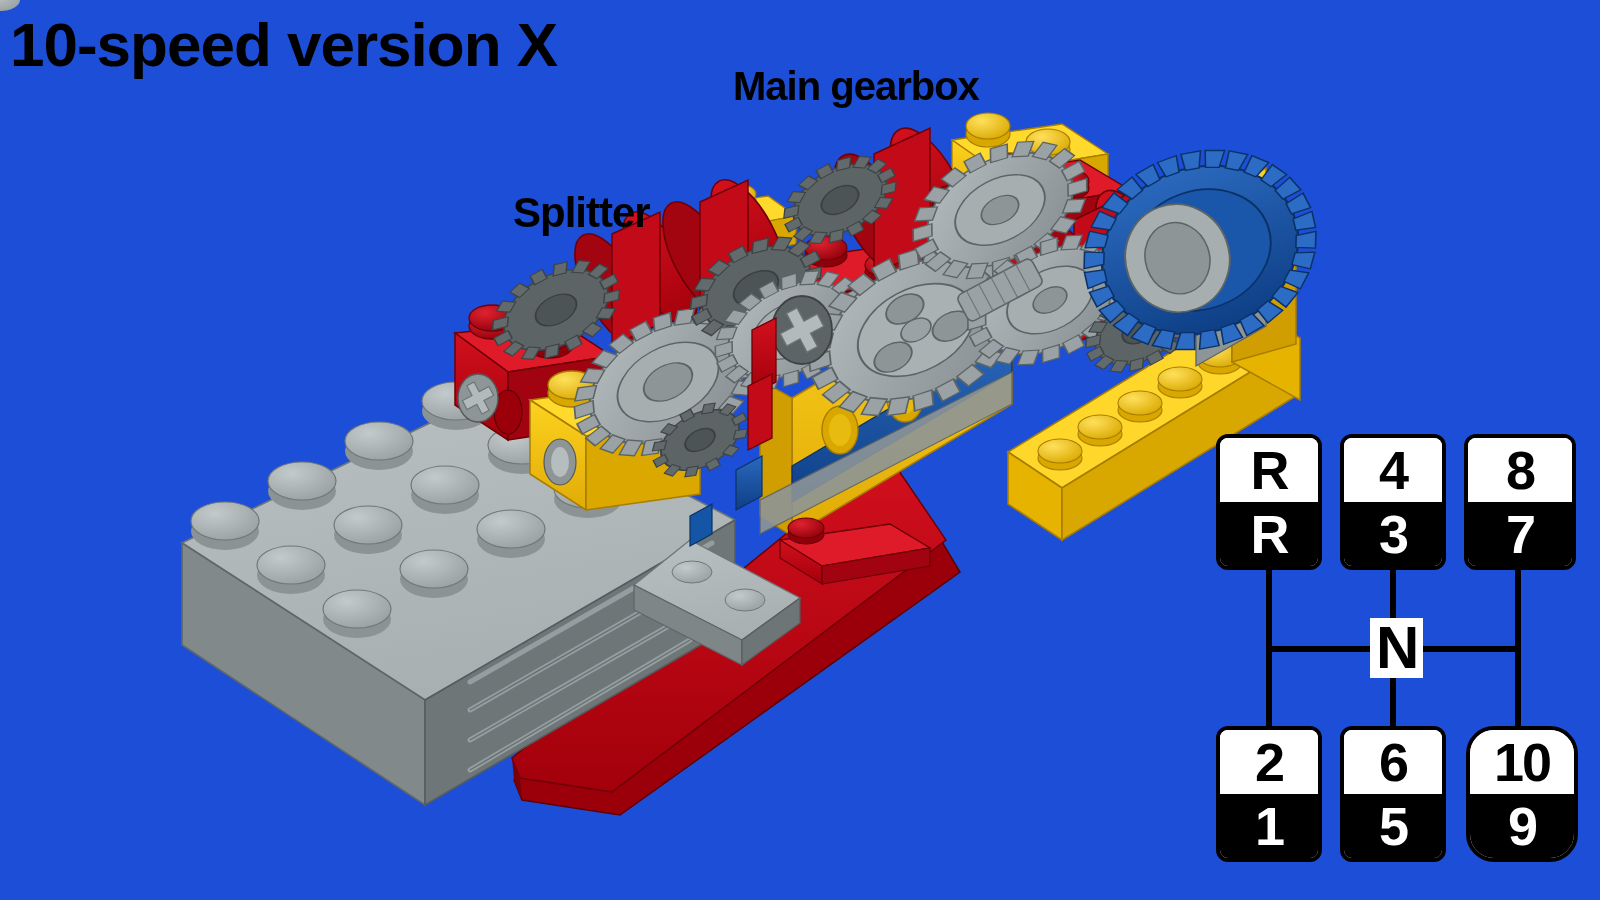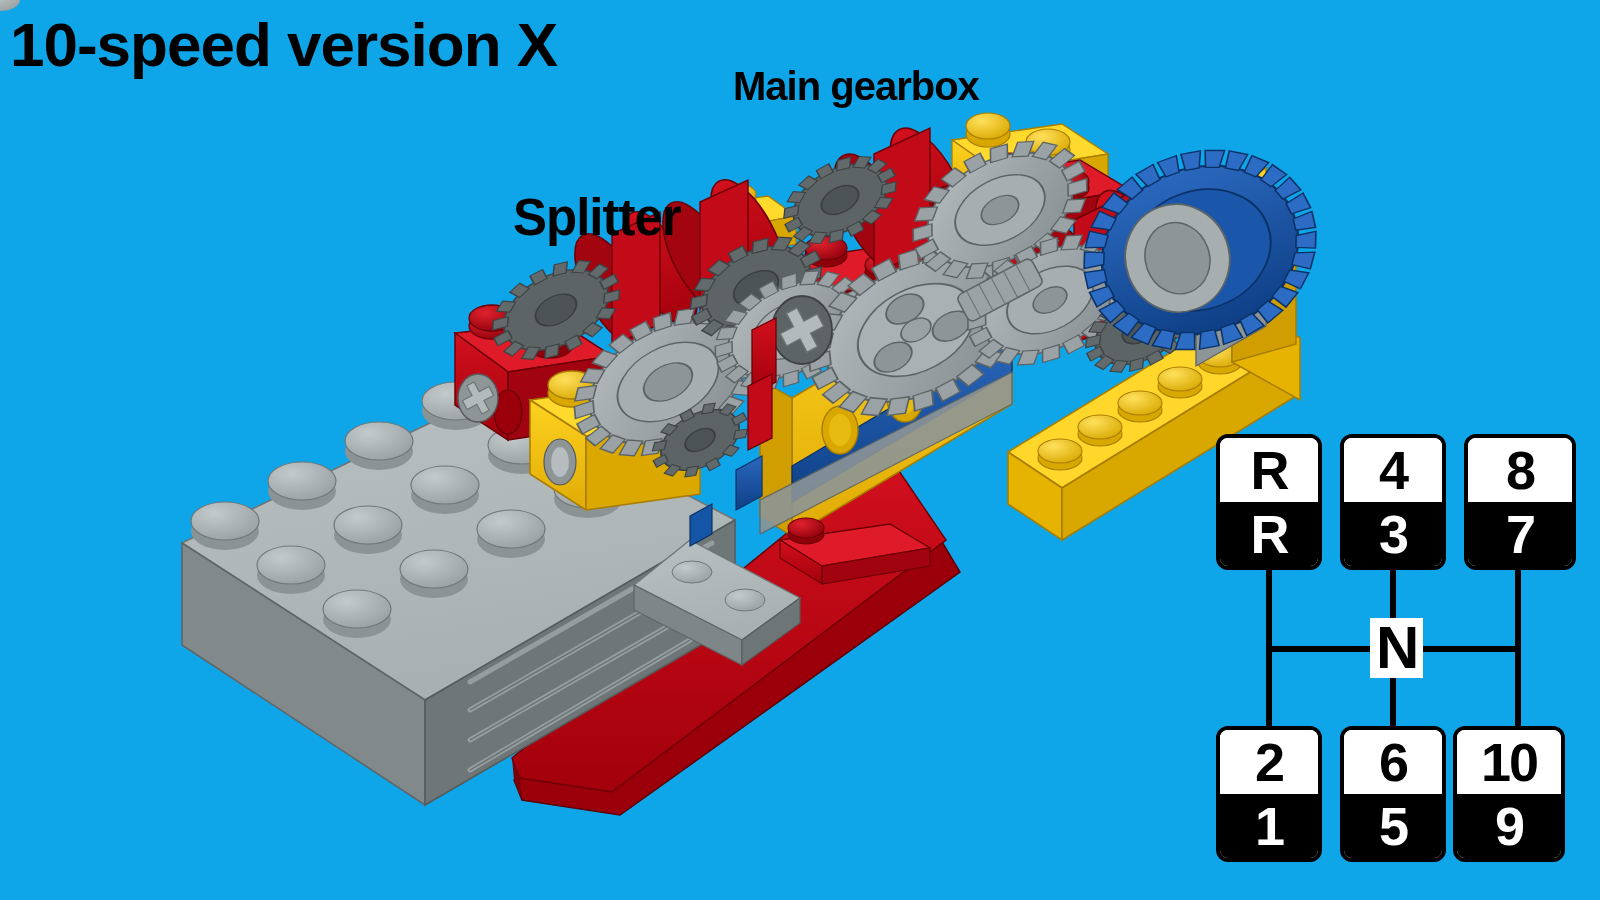"10-speed version X" #stage { background: #0ea5e9 -> #1d4ed8 }
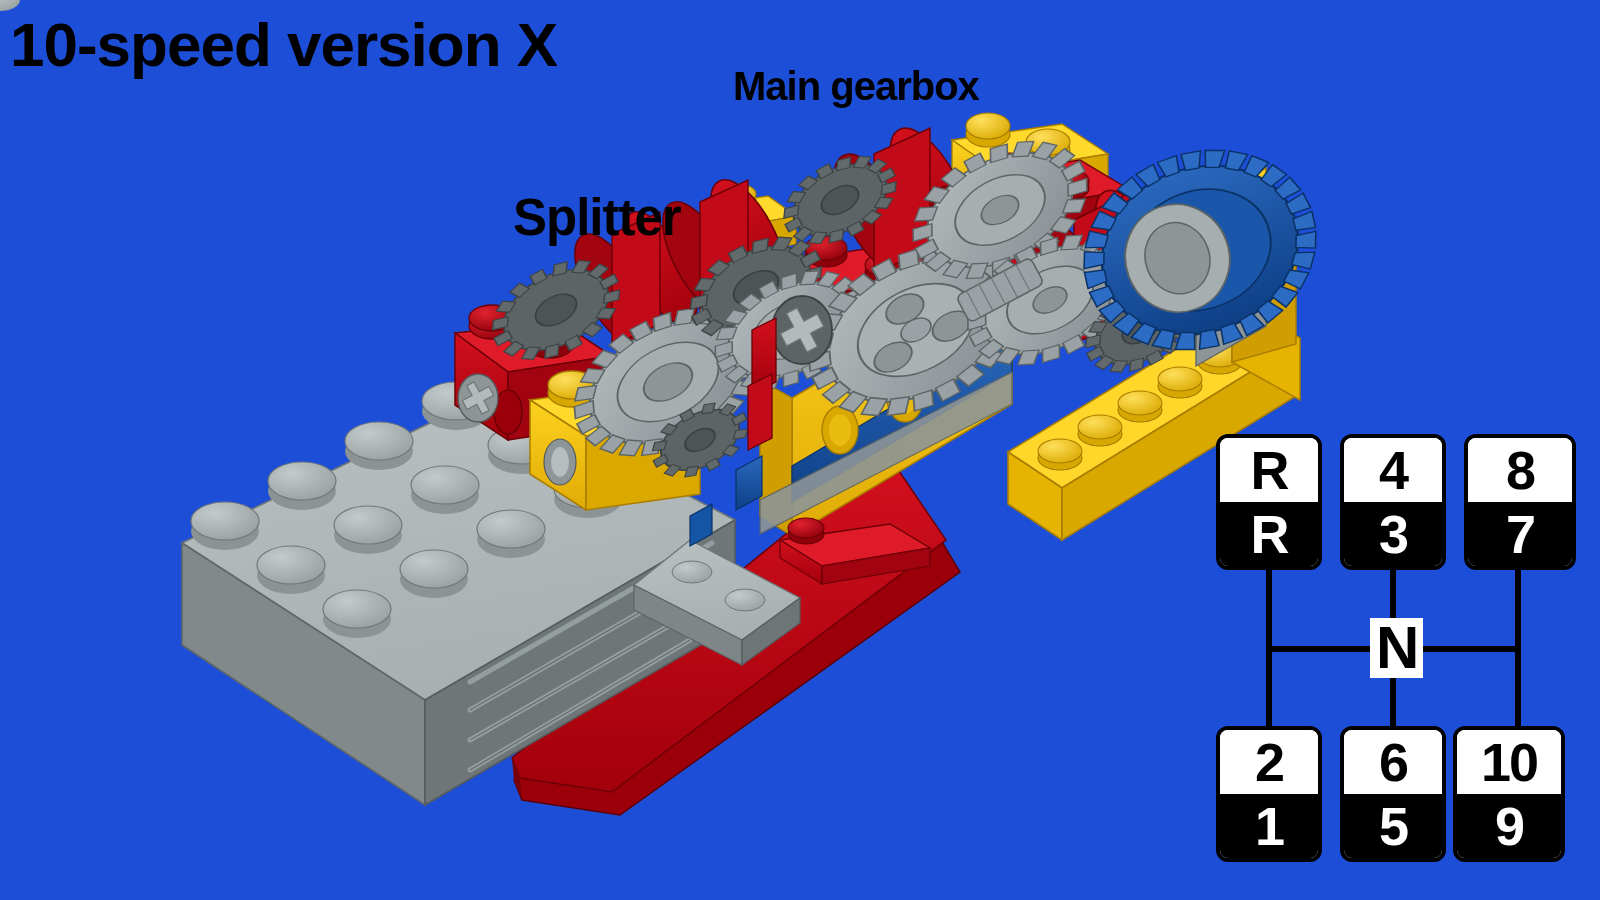"Splitter" #label-split { font-size: 51px -> 42px }
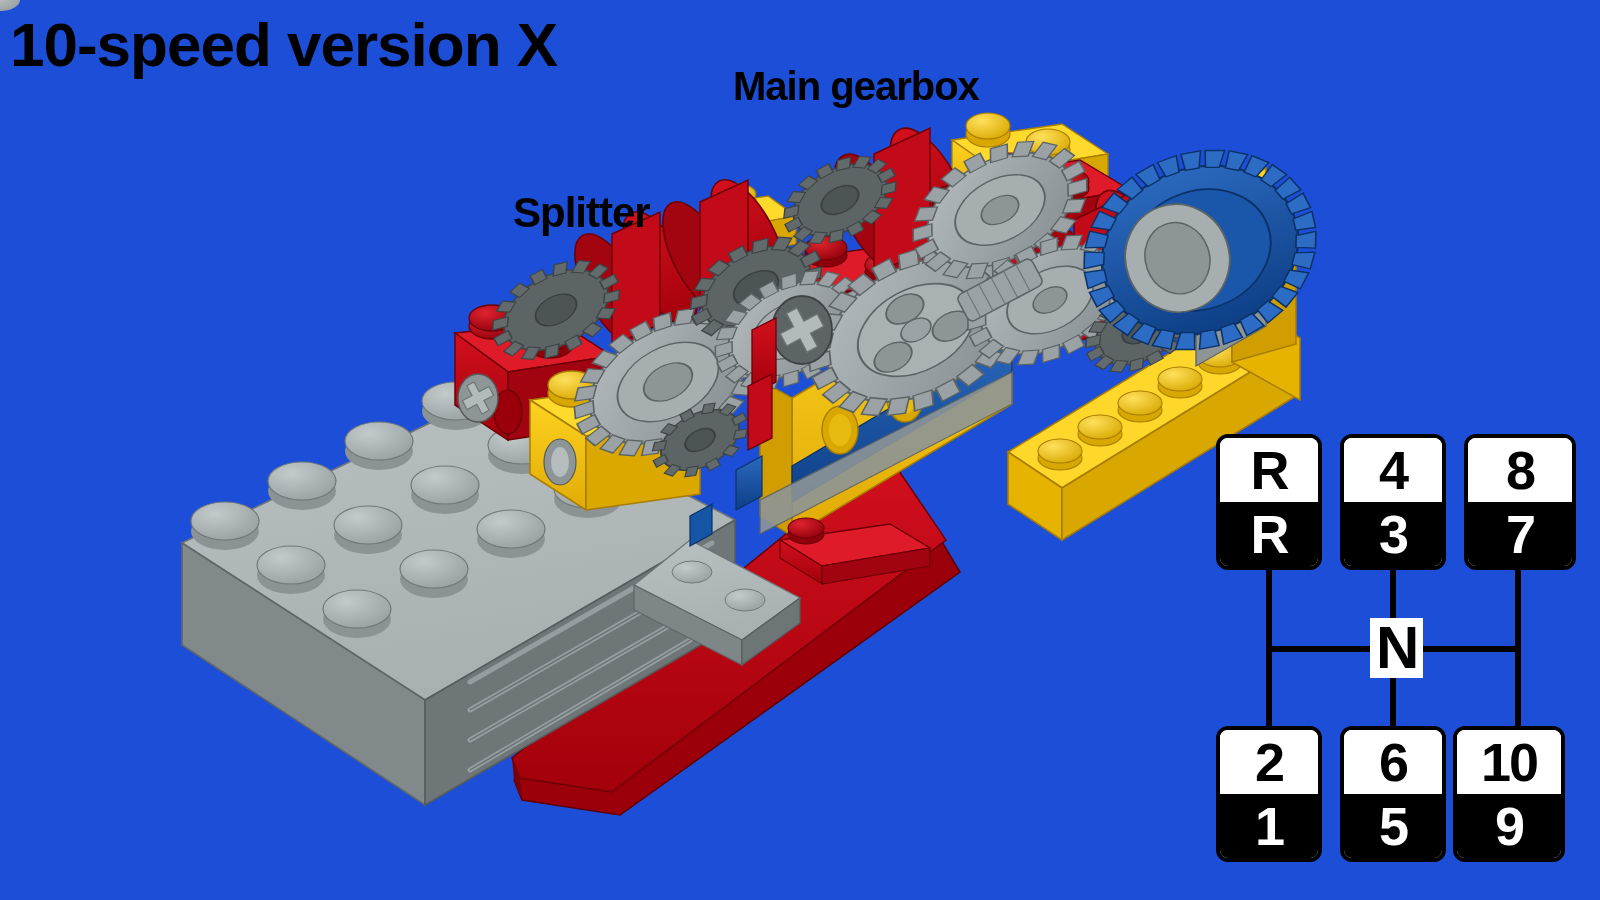"10" div.shift-box { border-radius: none -> 28px; left: 263px -> 276px }
